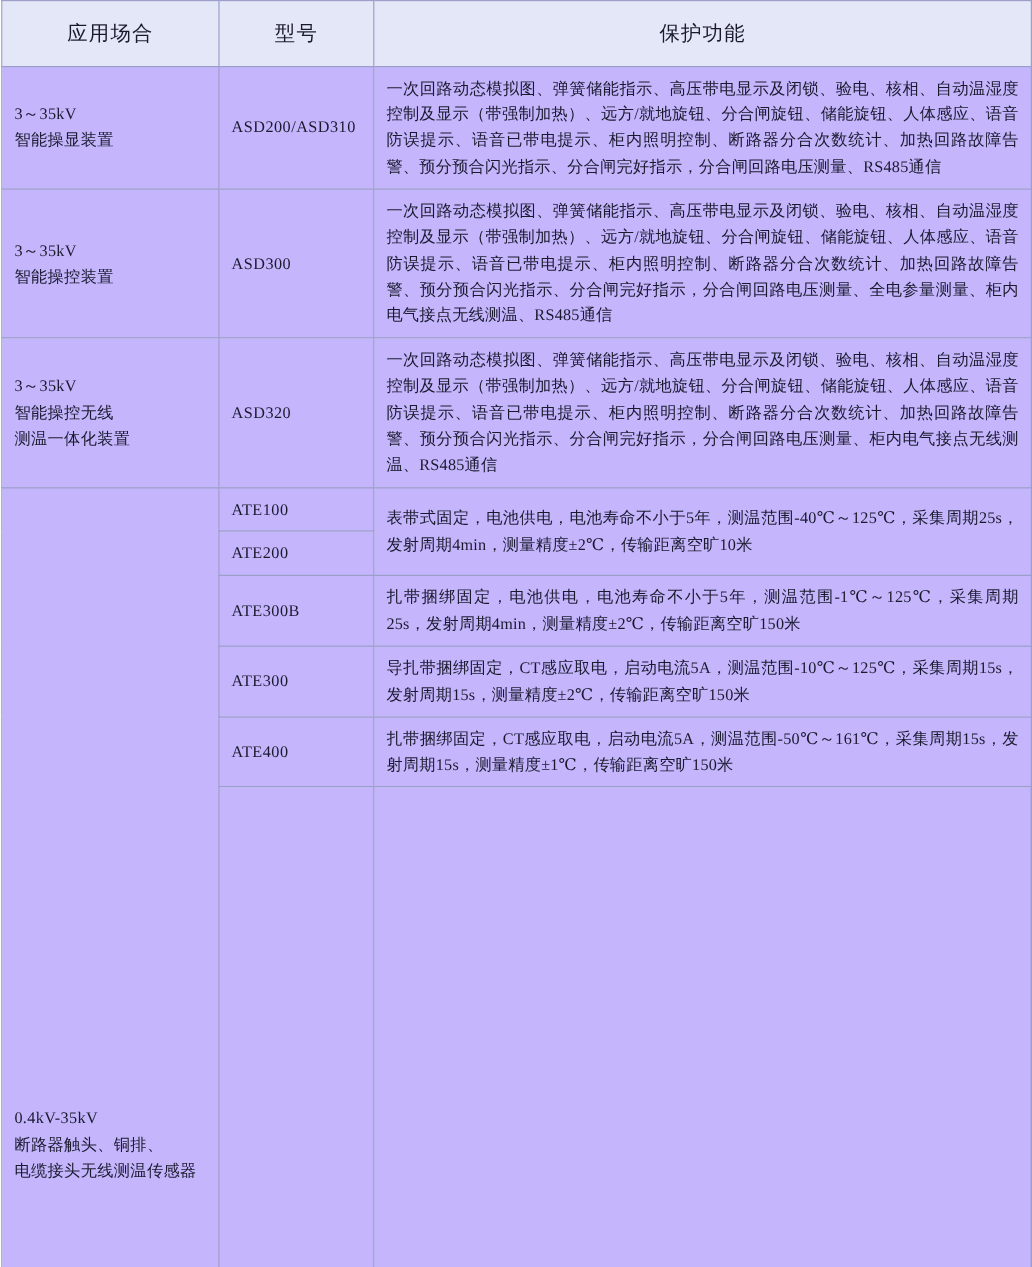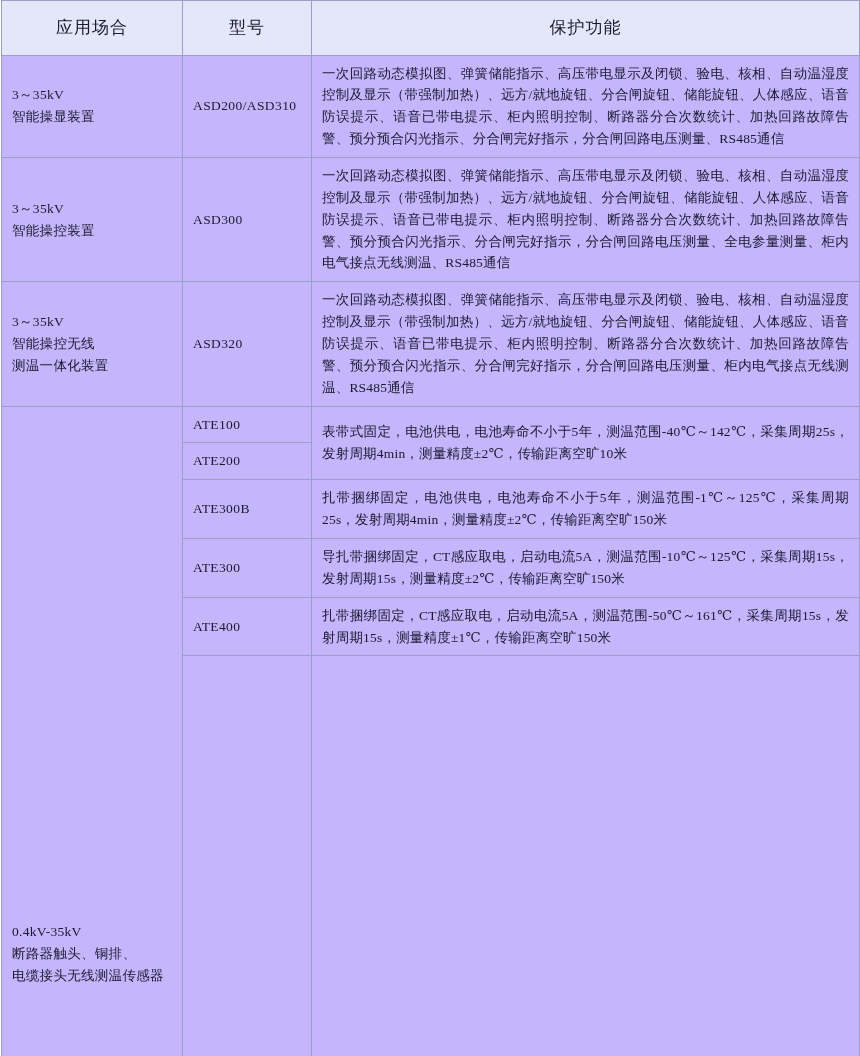"表带式固定，电池供电，电池寿命不小于5年，测温范围-40℃～142℃，采集周期2" td.desc { text: 142 -> 125 }
